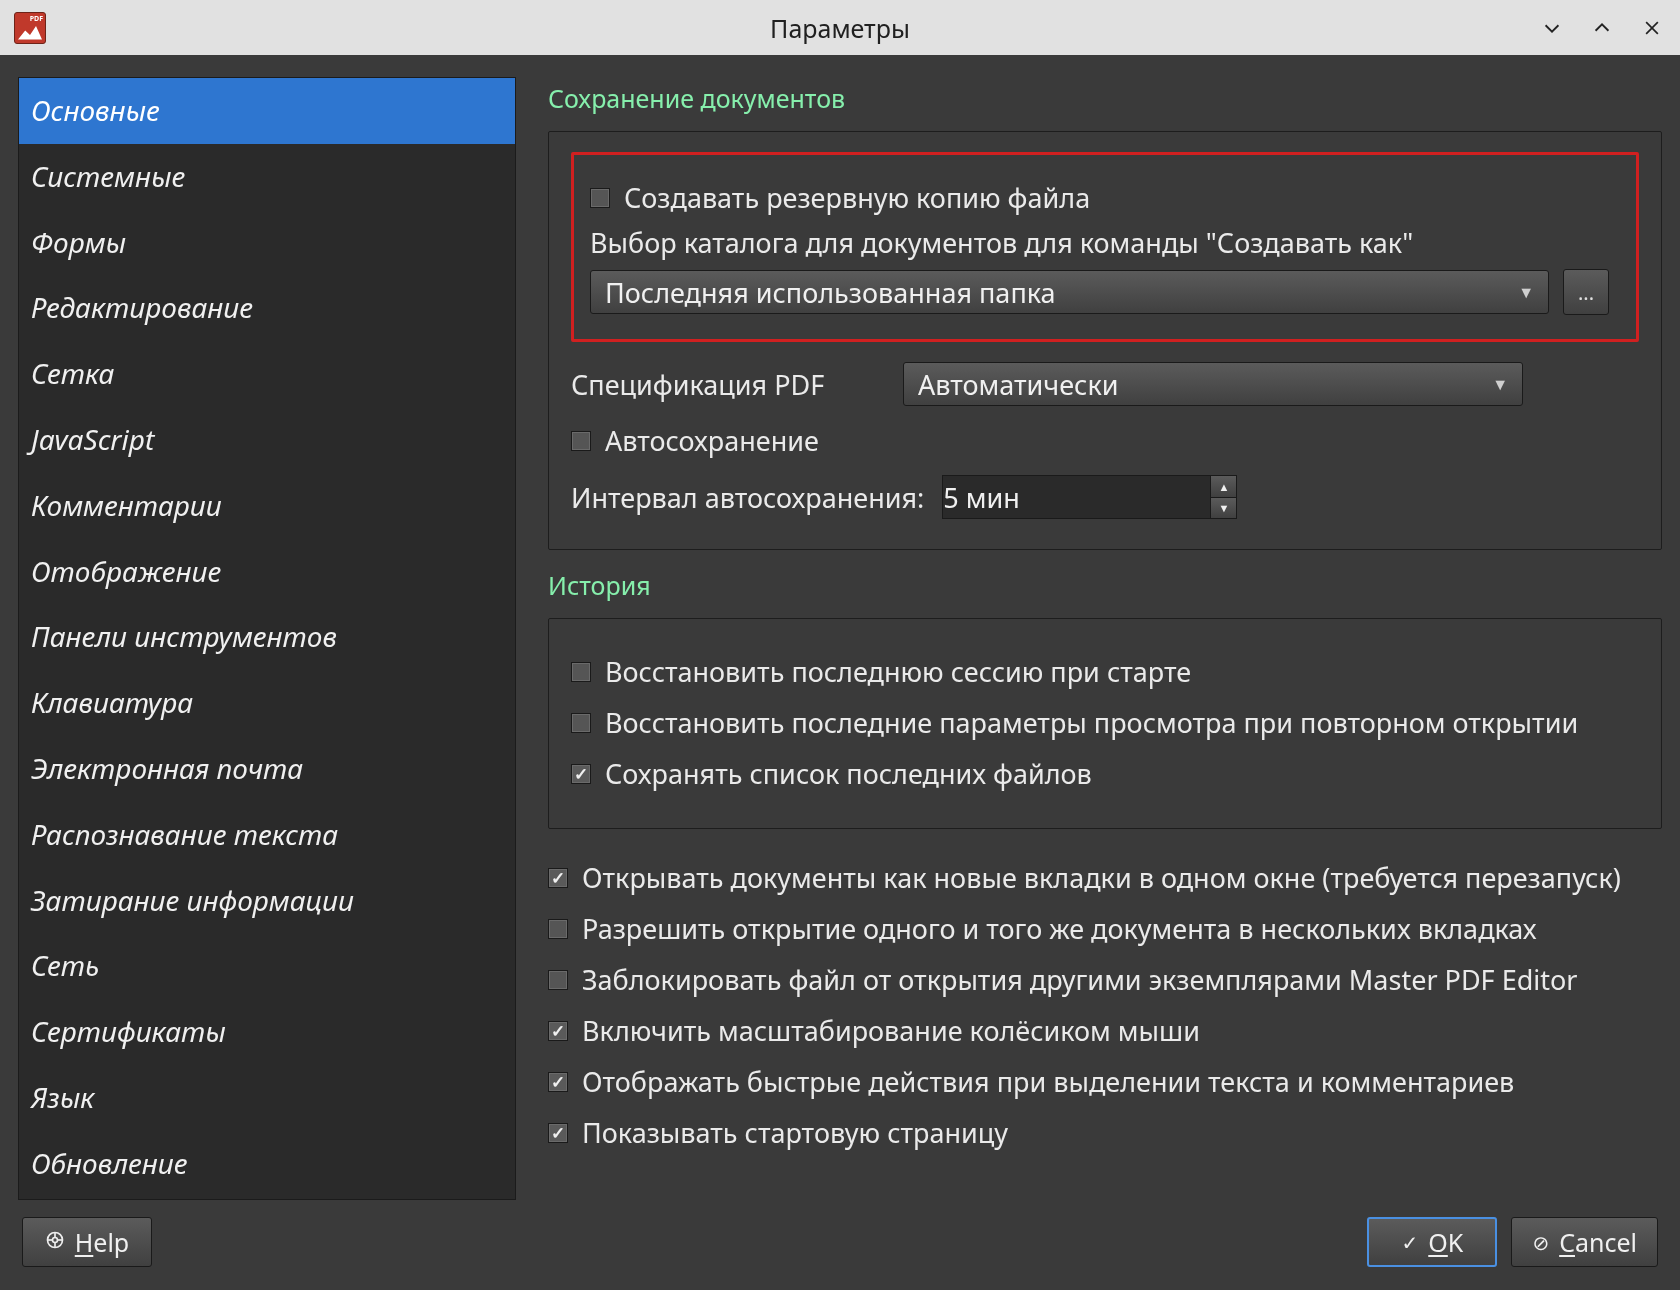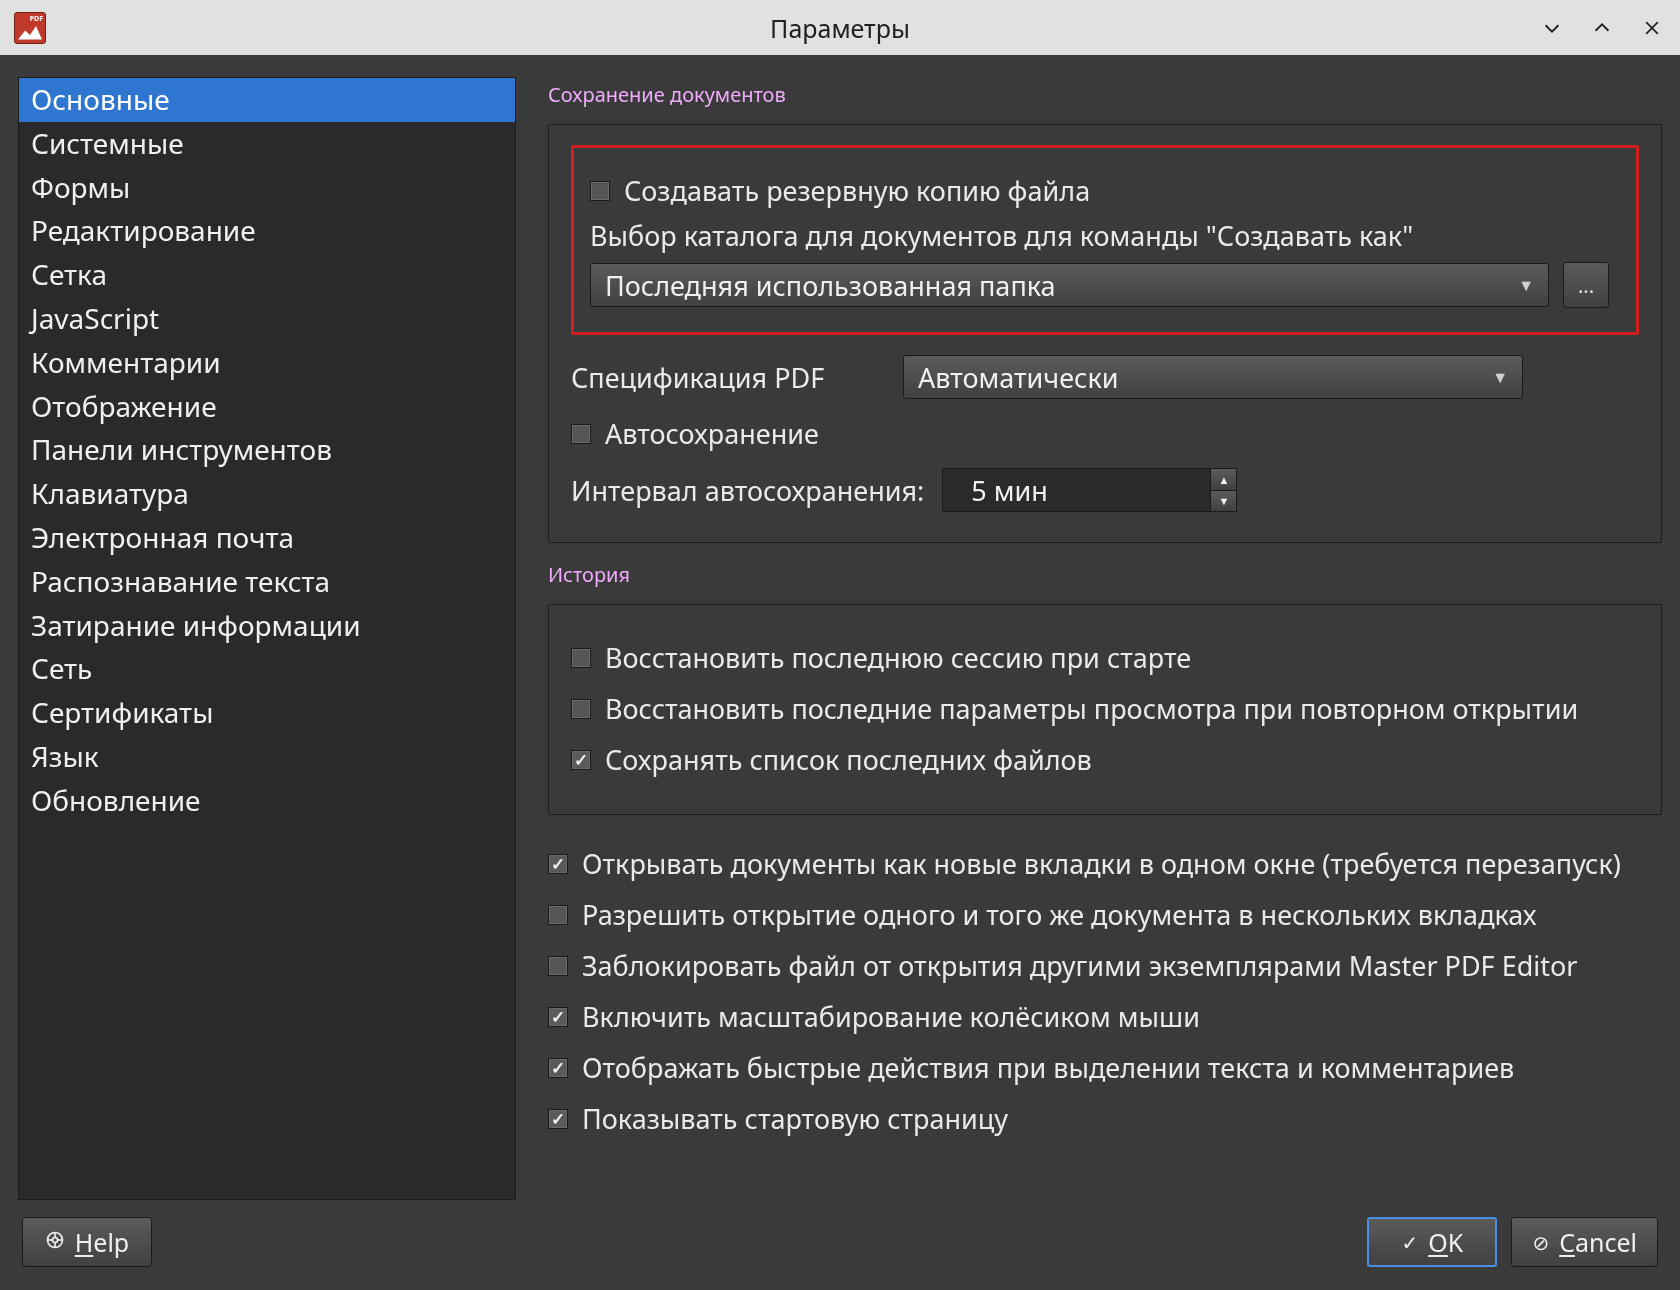"Основные" .sidebar-item { font-style: none -> italic; padding: 3px 12px -> 14px 12px }
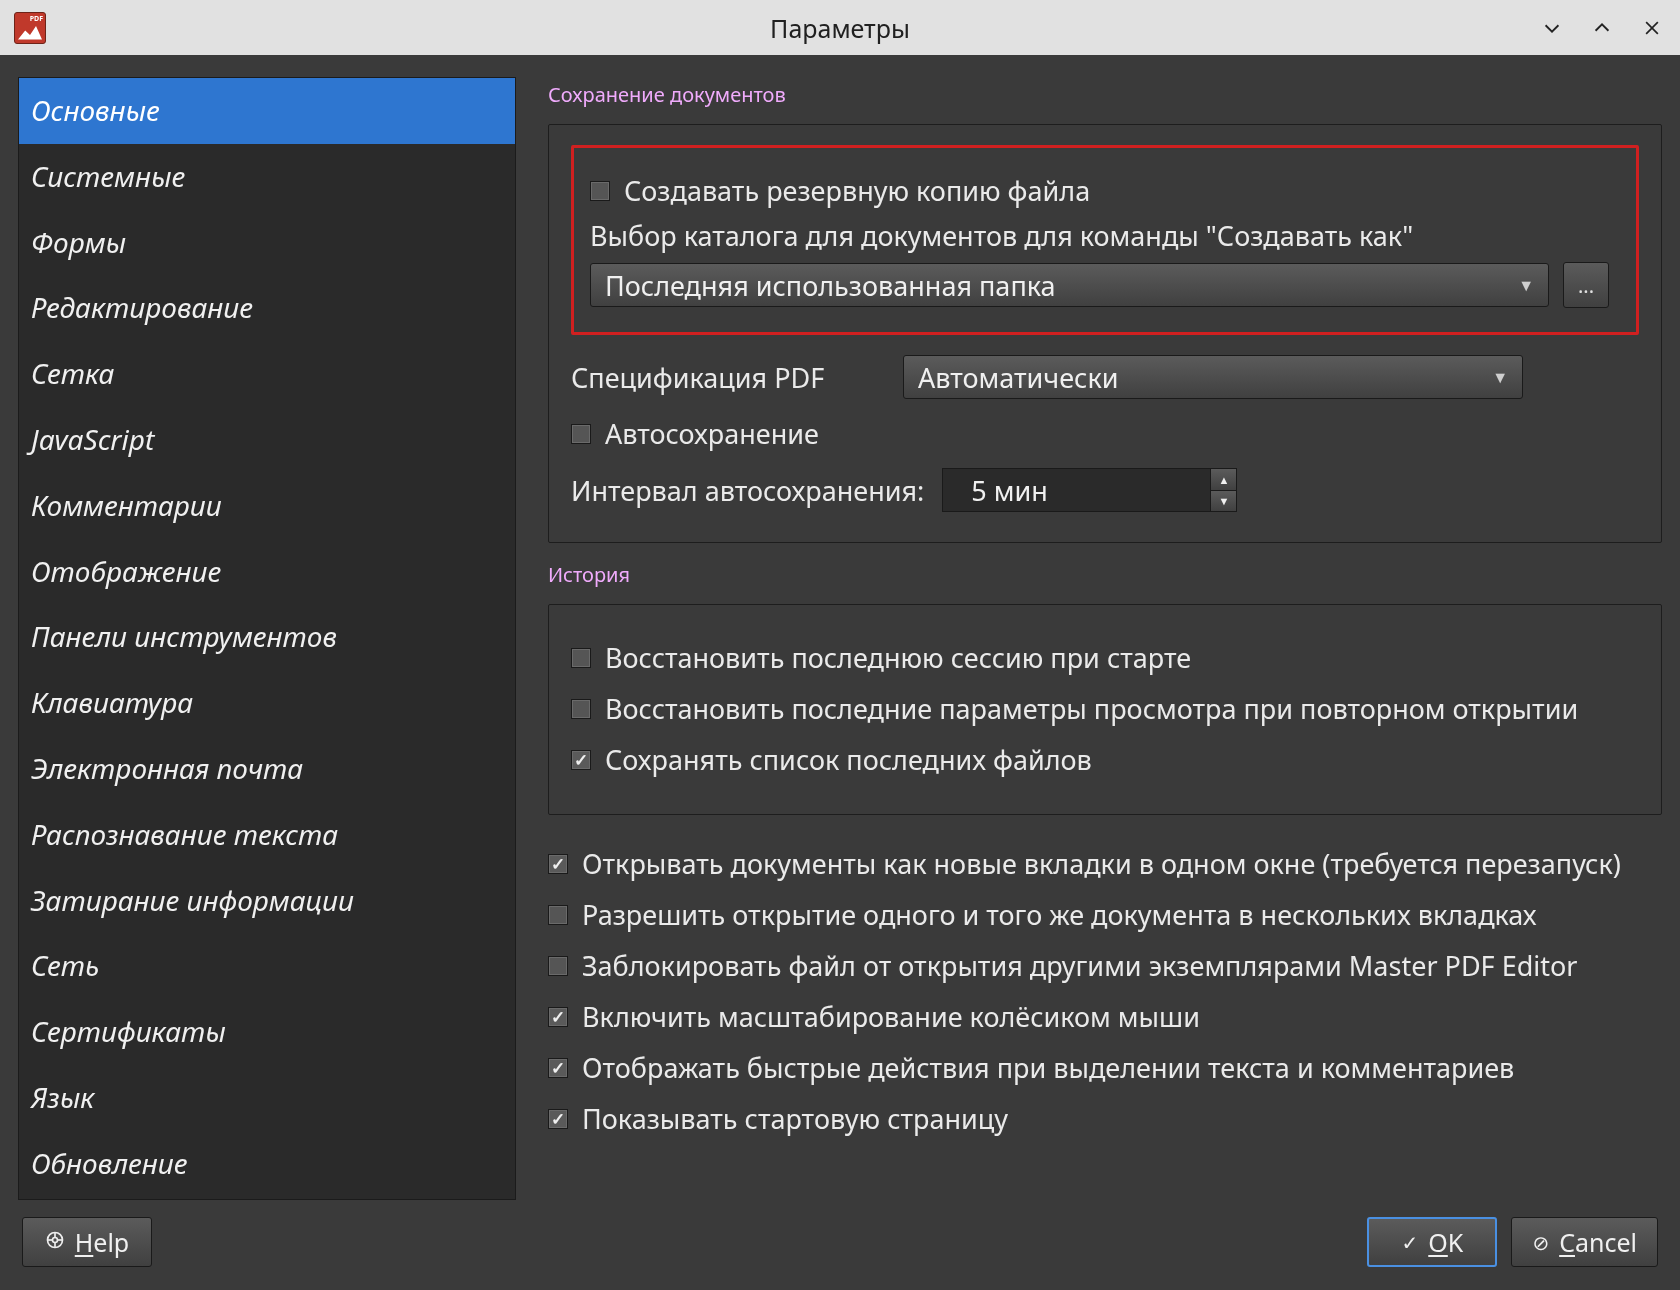"Сохранение документов" .section-title { color: #f0abfc -> #86efac; font-size: 20px -> 25px }
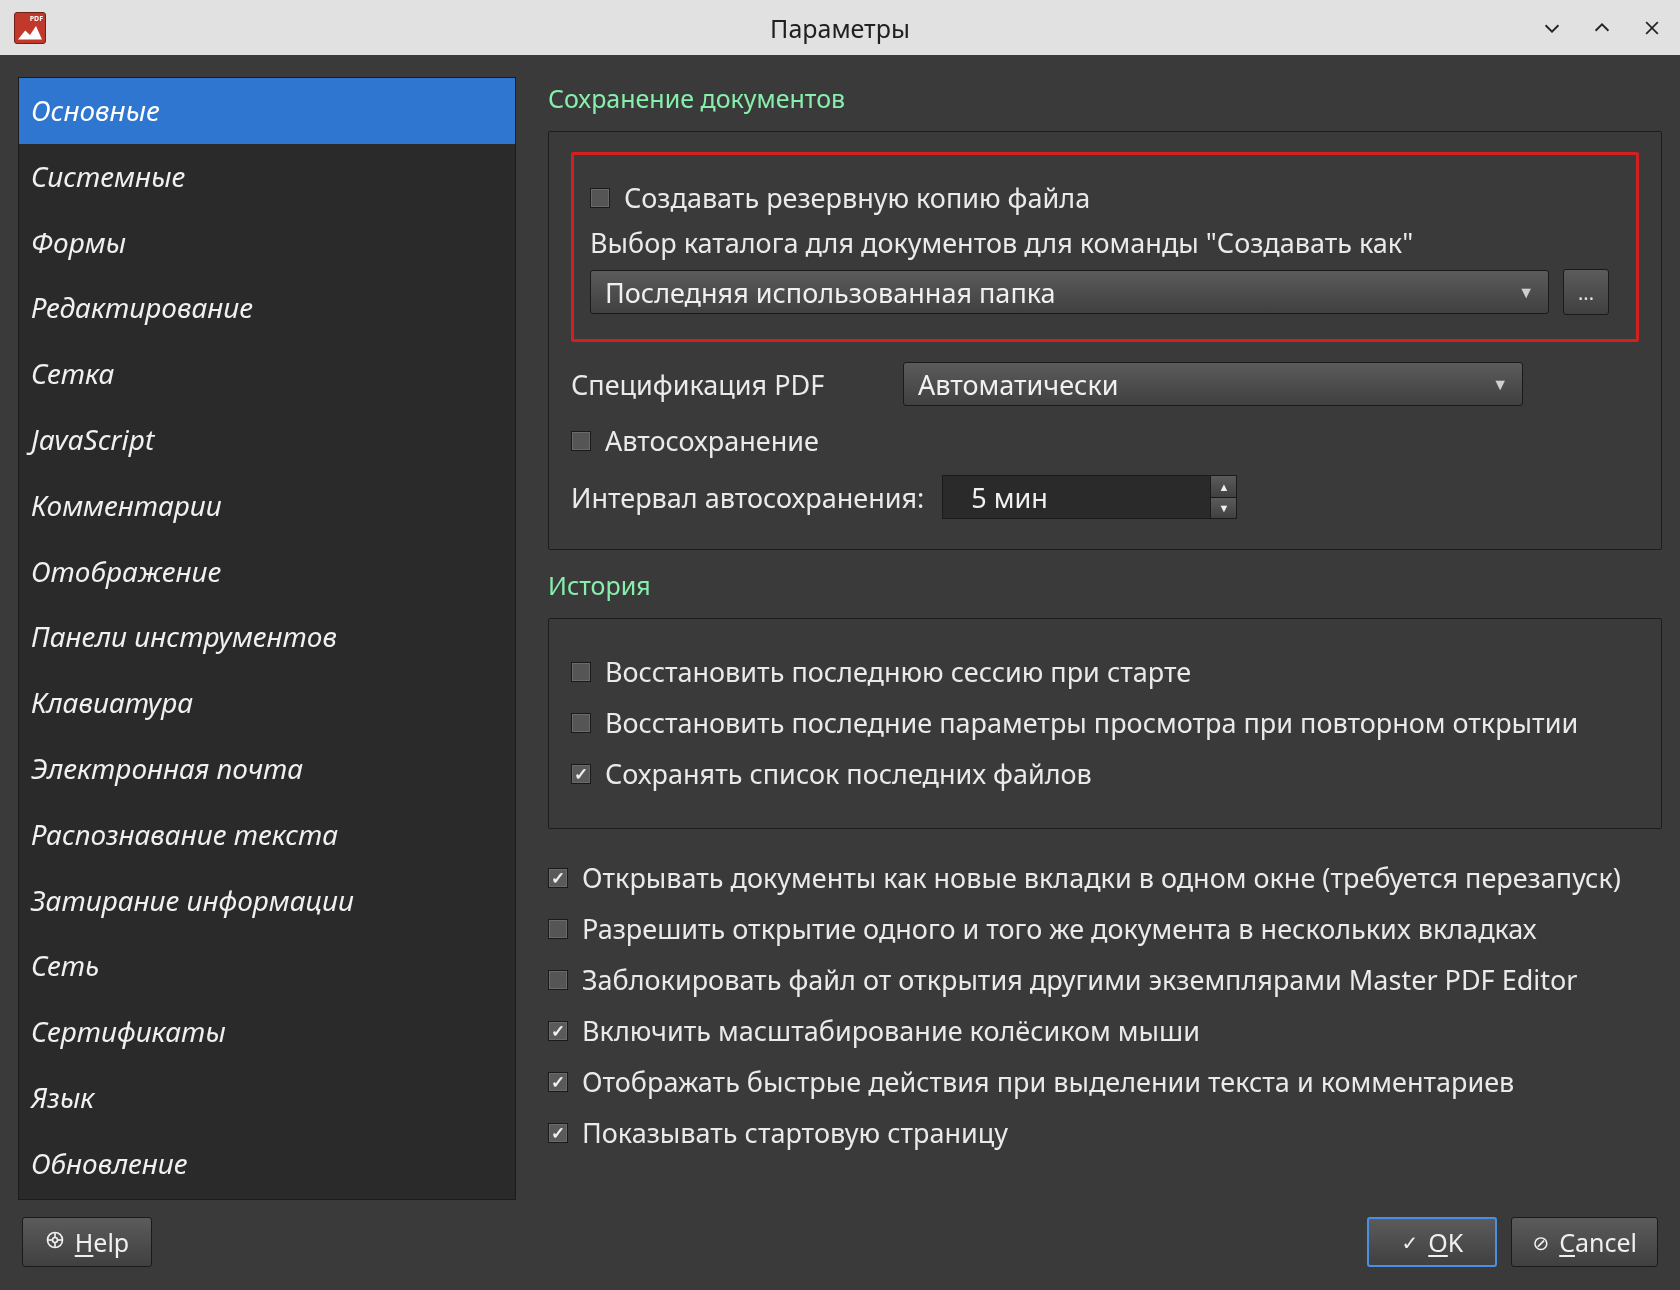"5 мин" .spinbox .value { padding: 0 28px -> 0 0 }
